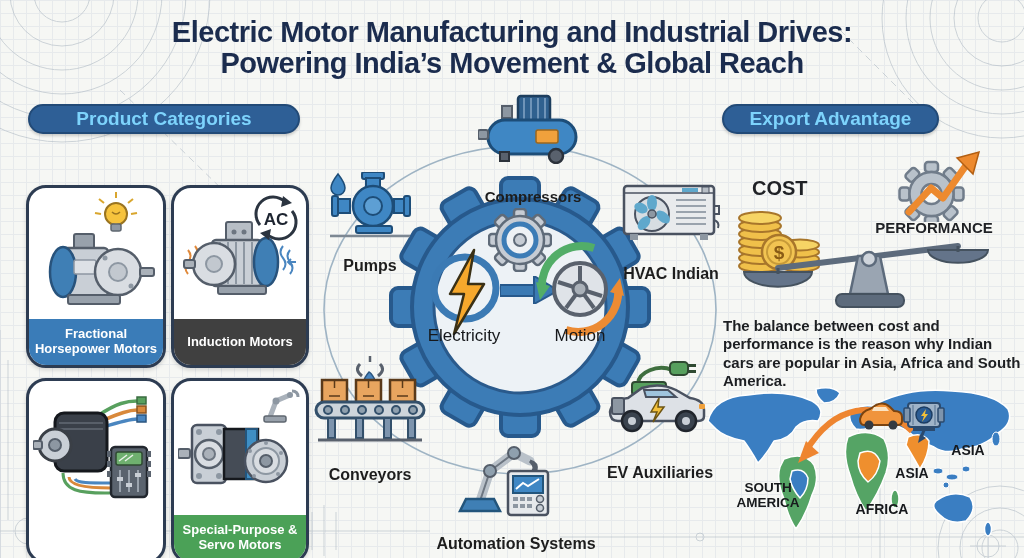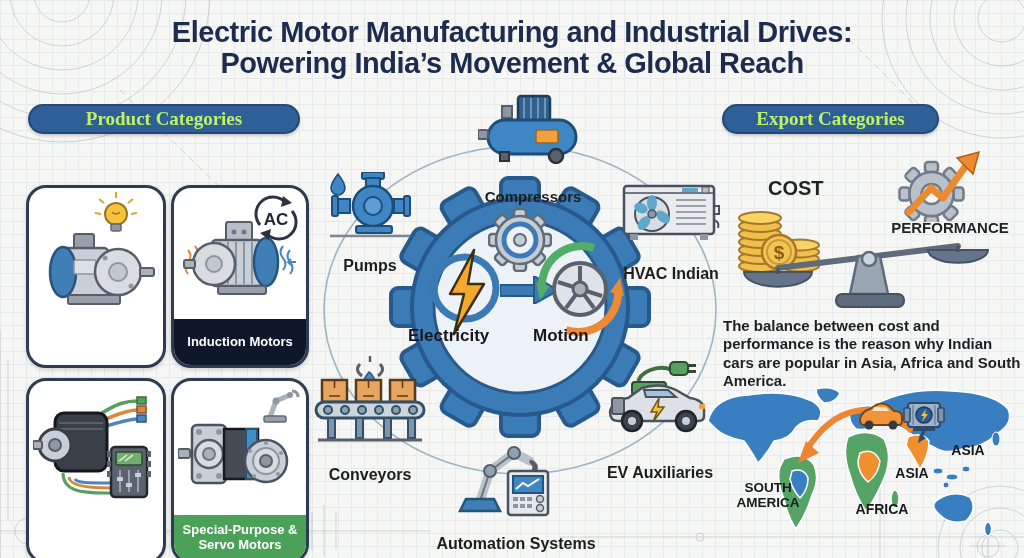"Product Categories" .pill { color: #bef264 -> #7dd3fc; font-family: Liberation Serif, serif -> none }
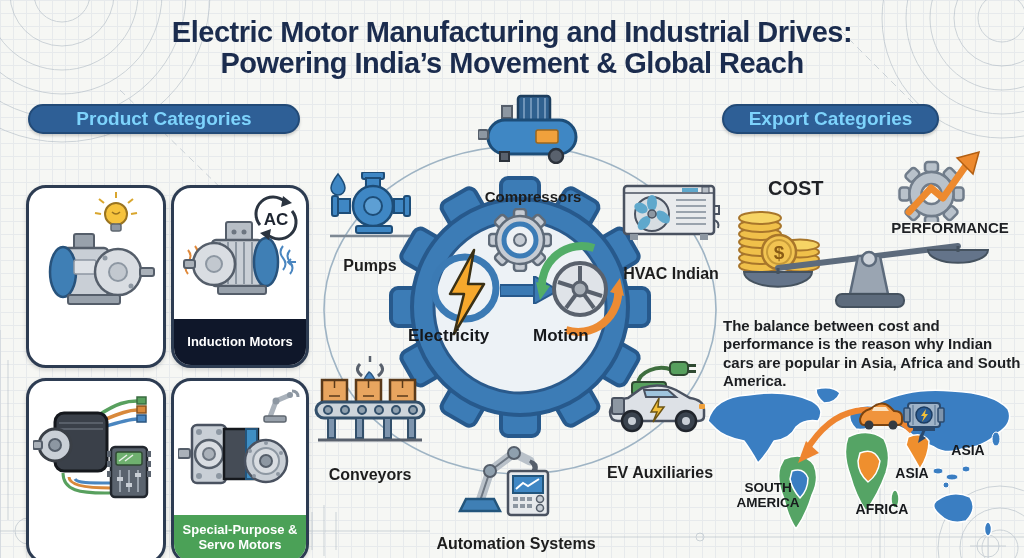"Export Categories" div.abs { text: Categories -> Advantage }
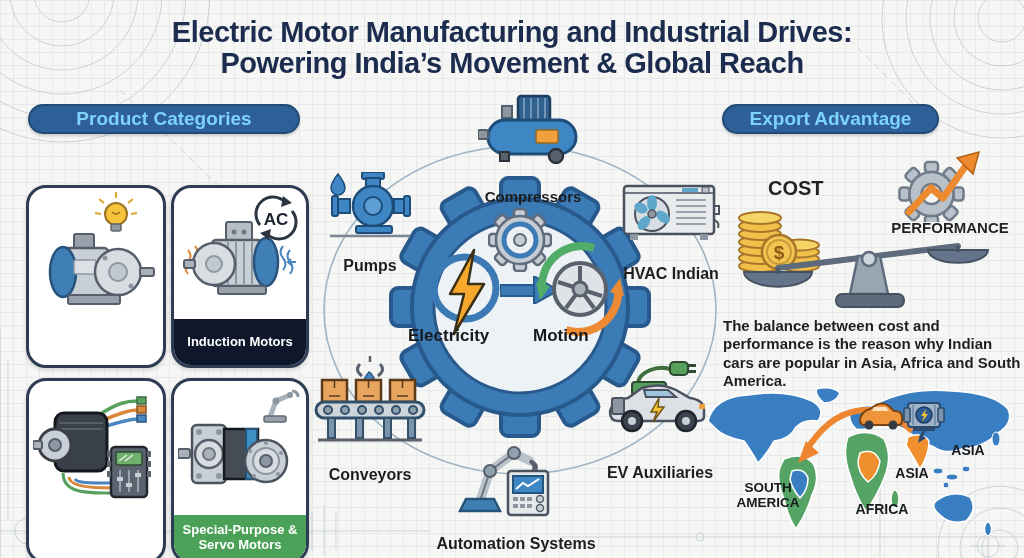"COST" .sideword { margin-left: 16px -> none }
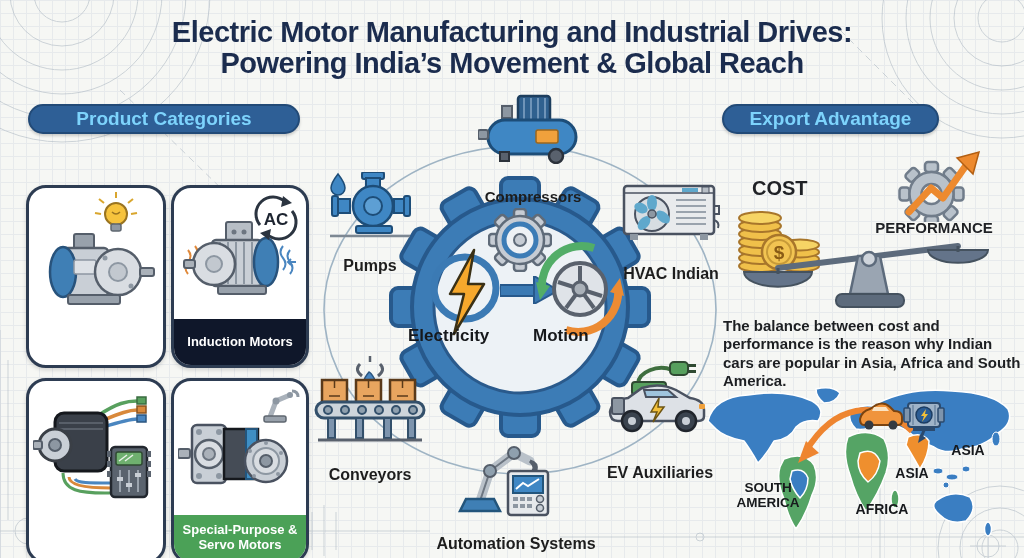"Fractional Horsepower Motors" div.strip { html: none -> <div>Fractional Horsepower Motors</div> }
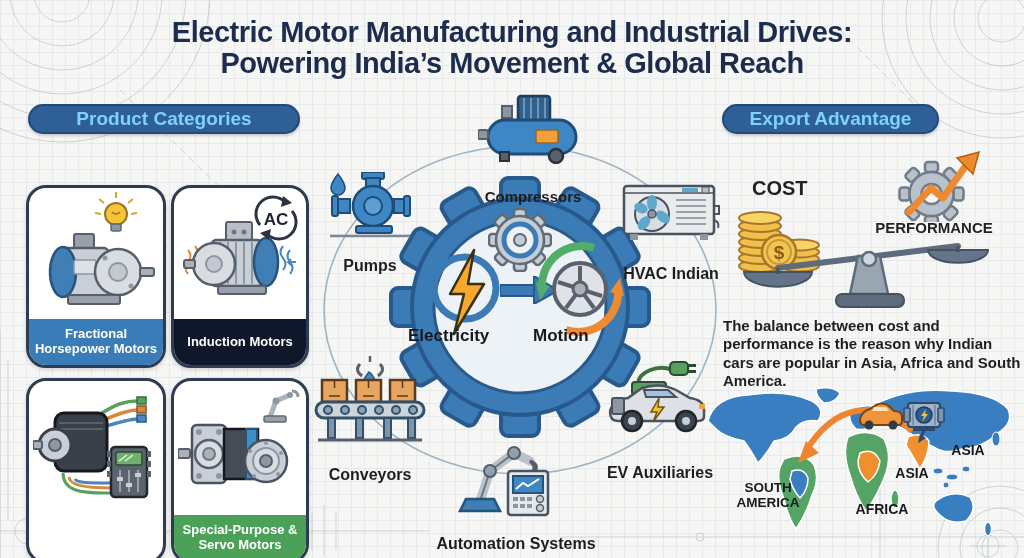"Induction Motors" div.strip { background: #0f172a -> #404040 }
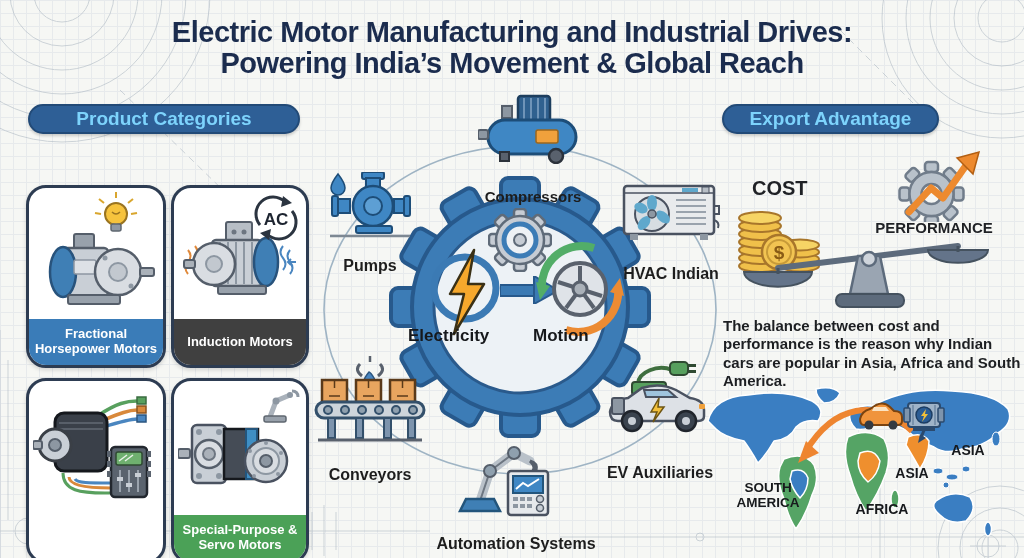"Electricity" .innerlabel { font-weight: 700 -> 400; text-align: left -> center }
